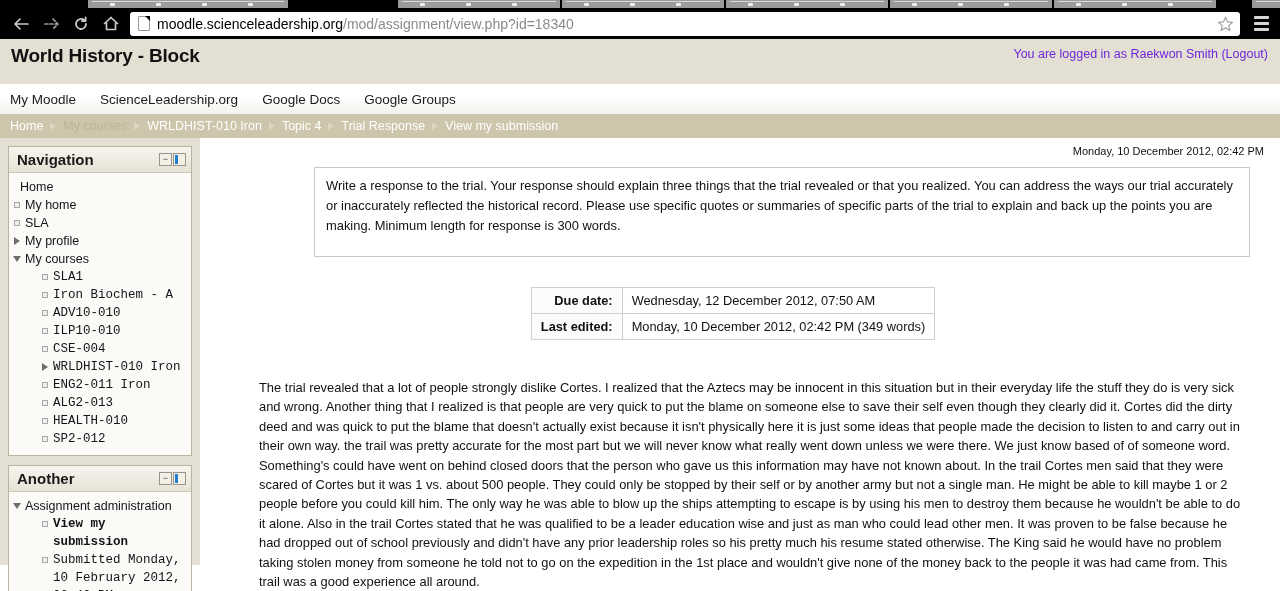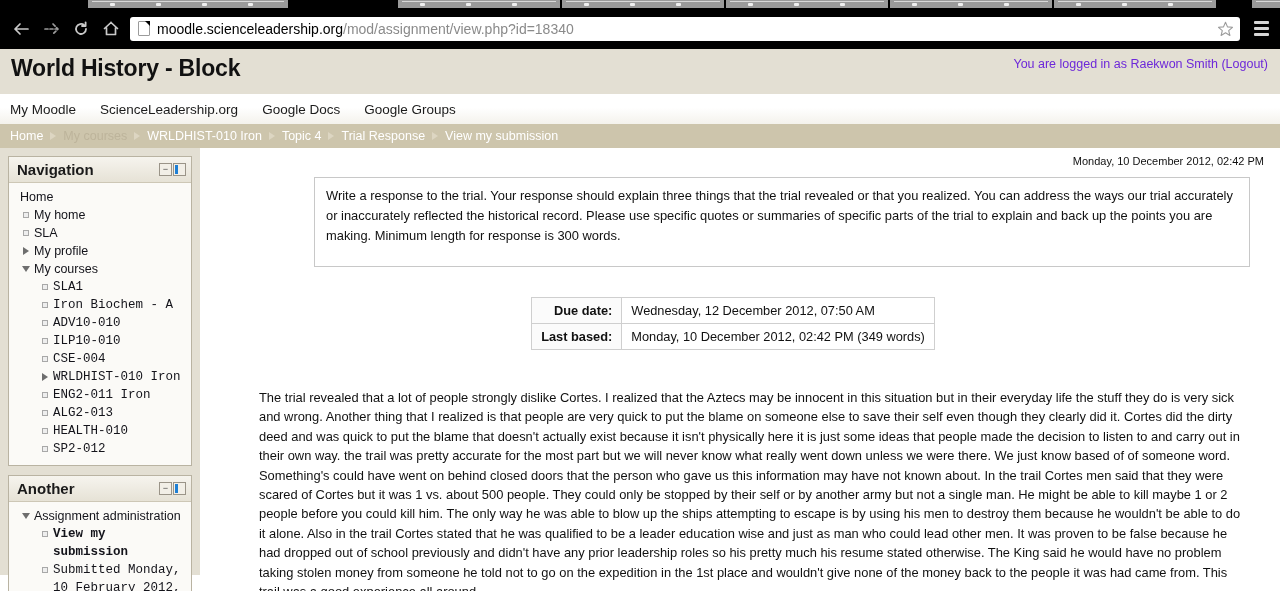"moodle.scienceleadership.org/mod/assignm" .browser-chrome { height: 48px -> 38px }
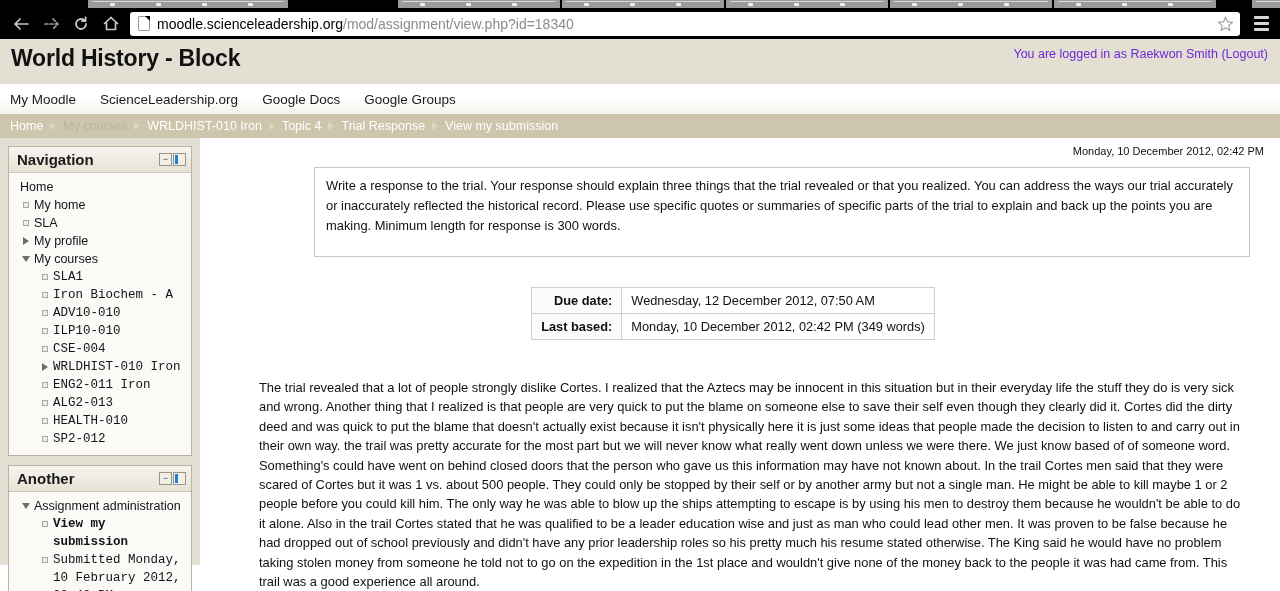"World History - Block" .site-title { font-size: 23px -> 19px }
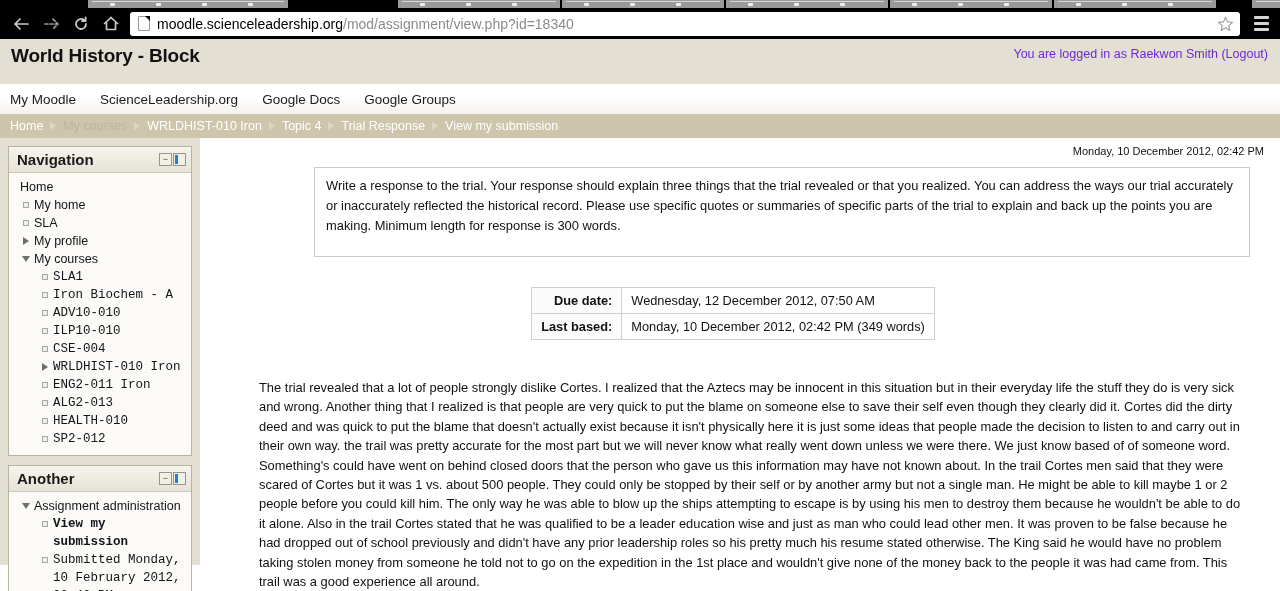"My home" .indent-1 { padding-left: 9px -> 0 }
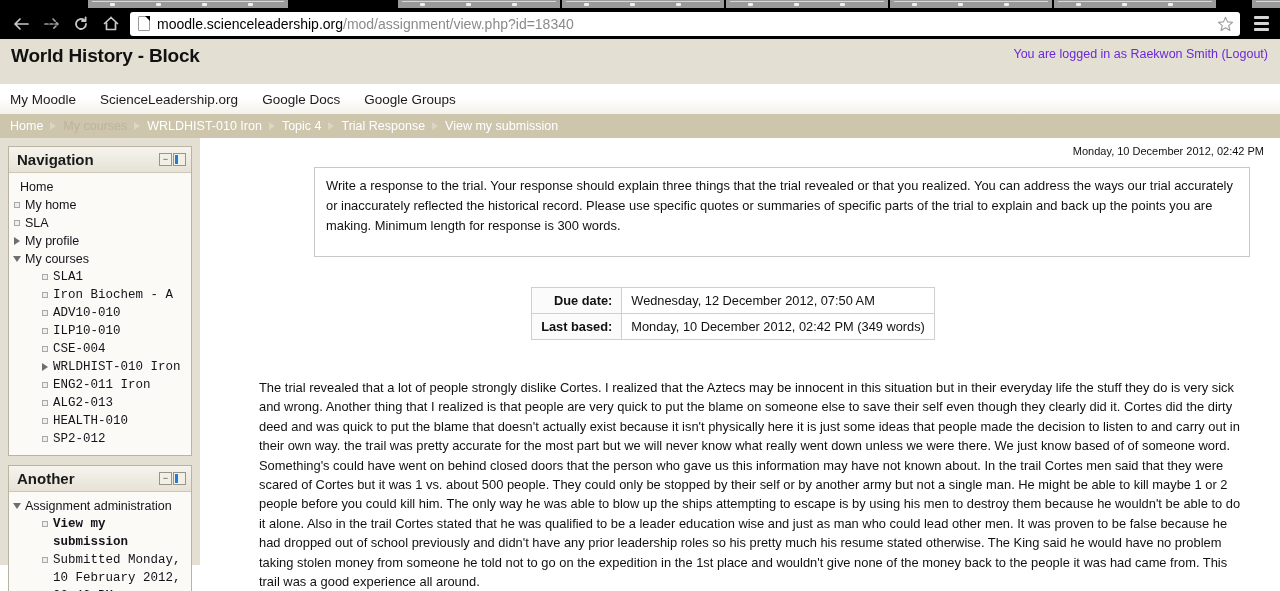"Last based:" td.k { text: based -> edited }
